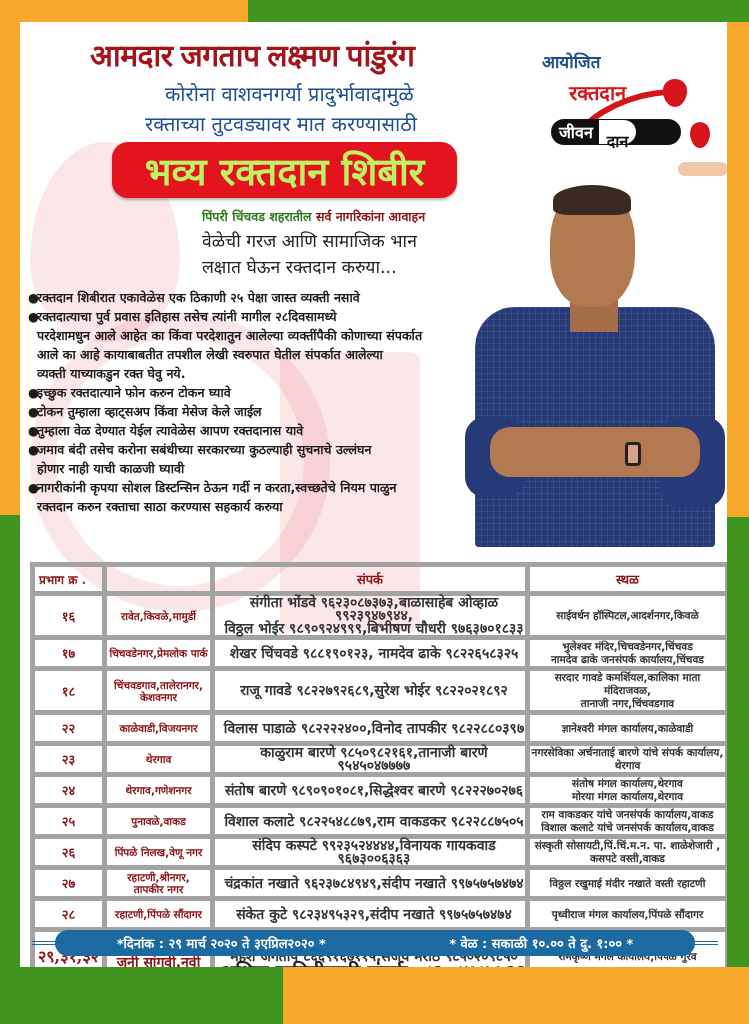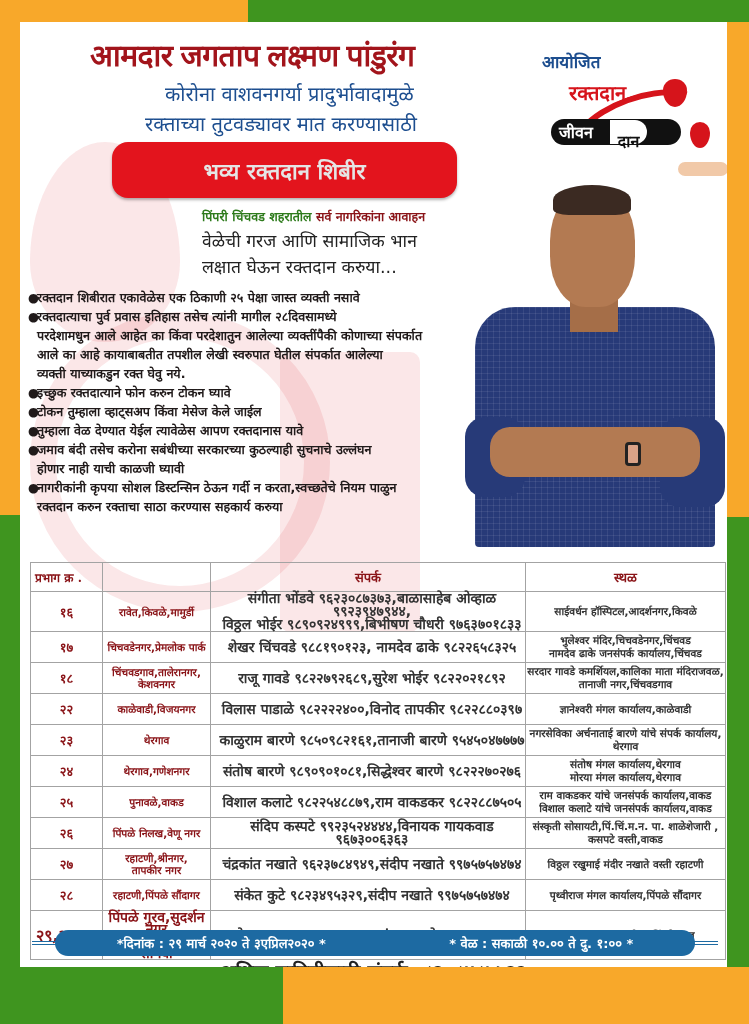"दान" .logo-pill .b { margin-left: 17px -> 6px }
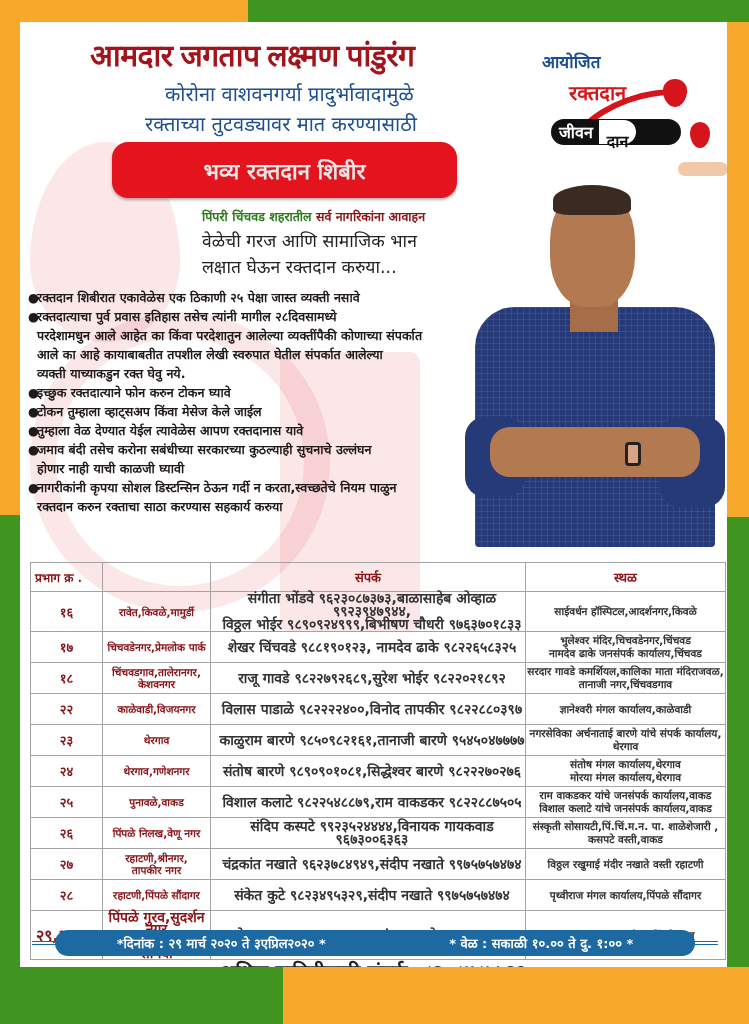"भव्य रक्तदान शिबीर" .banner span { color: #e5e5e5 -> #bef264; font-size: 22px -> 38px }
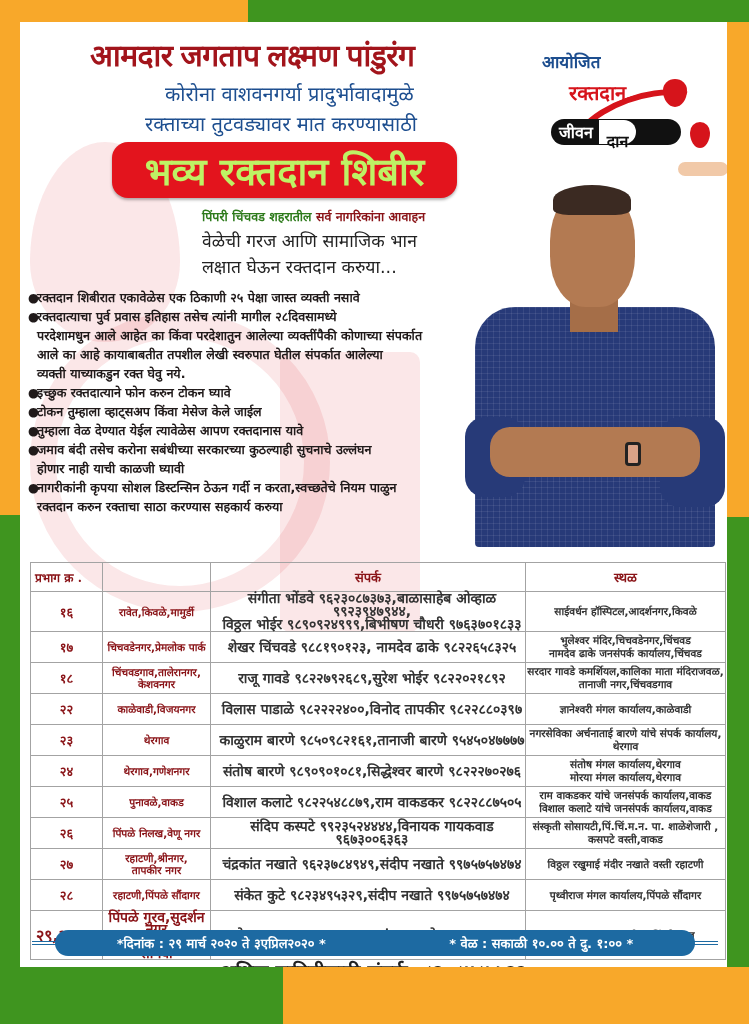"प्रभाग क्र ." .table td, .table th { border: 1px solid #a3a3a3 -> 5px solid #a3a3a3 }
